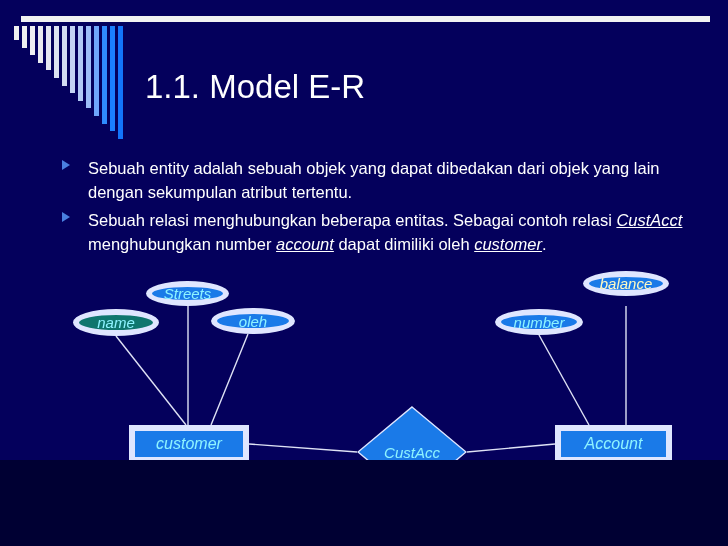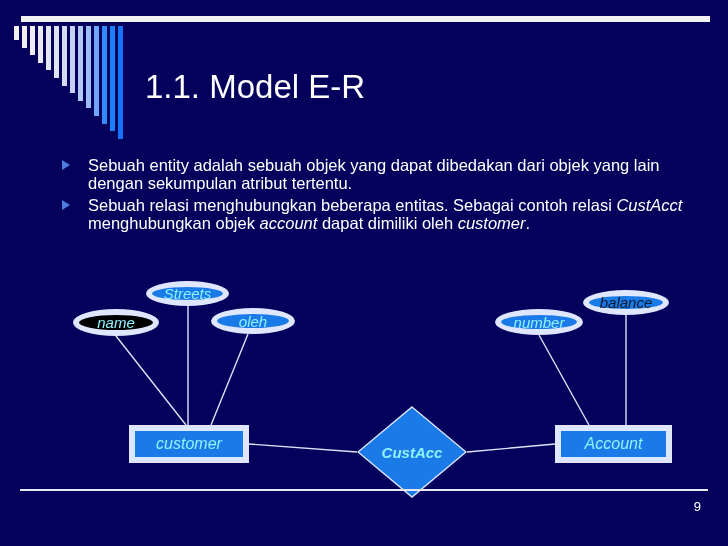"1.1. Model E-R" #slide { height: 546px -> 460px }
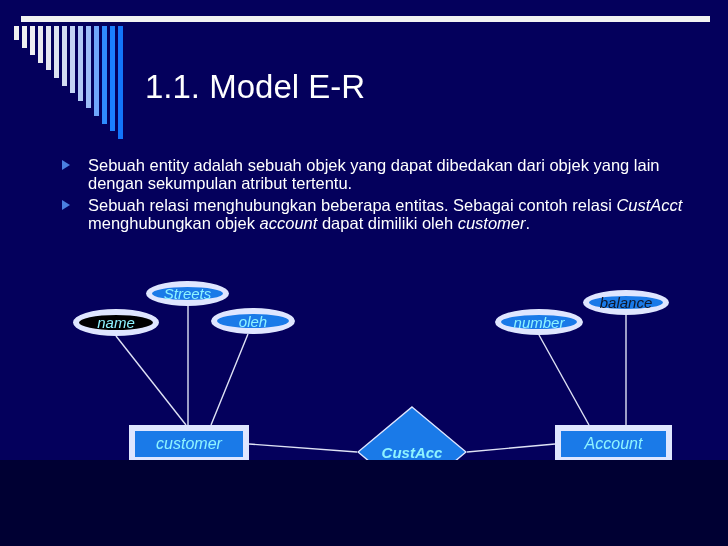"Sebuah entity adalah sebuah objek" .bullet { line-height: 18px -> 24px }
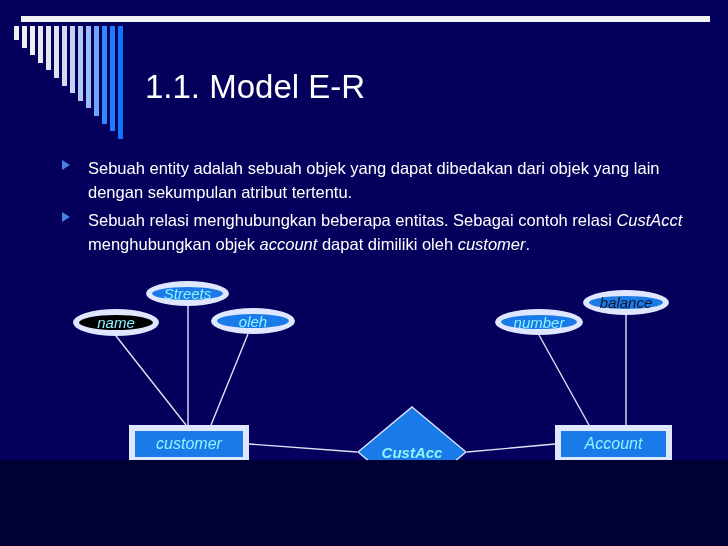"CustAcct" .it { text-decoration: none -> underline }
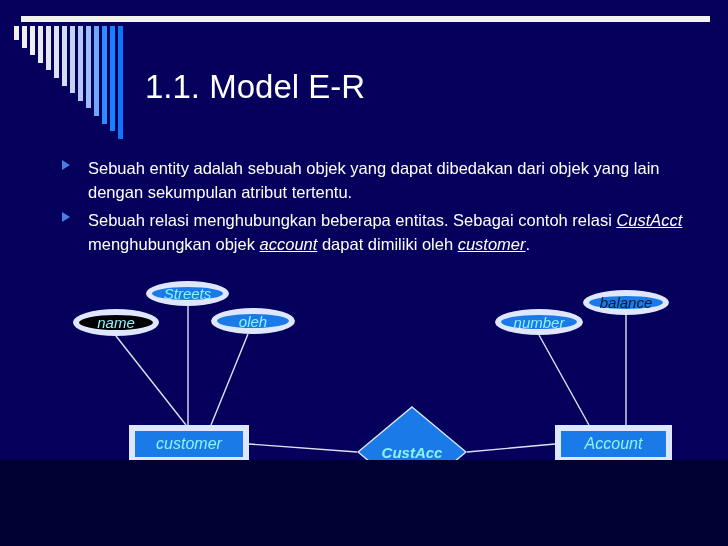"menghubungkan objek" span { text: objek -> number }
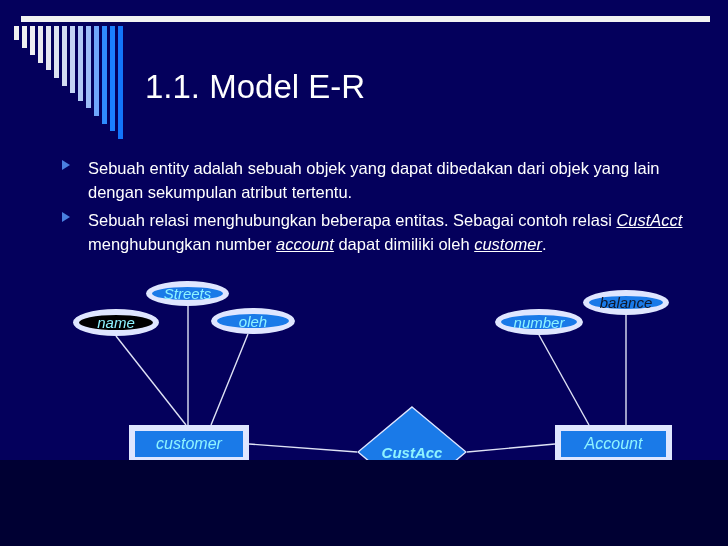"balance" div.er-node { color: #0f172a -> #fef9c3; top: 290px -> 271px }
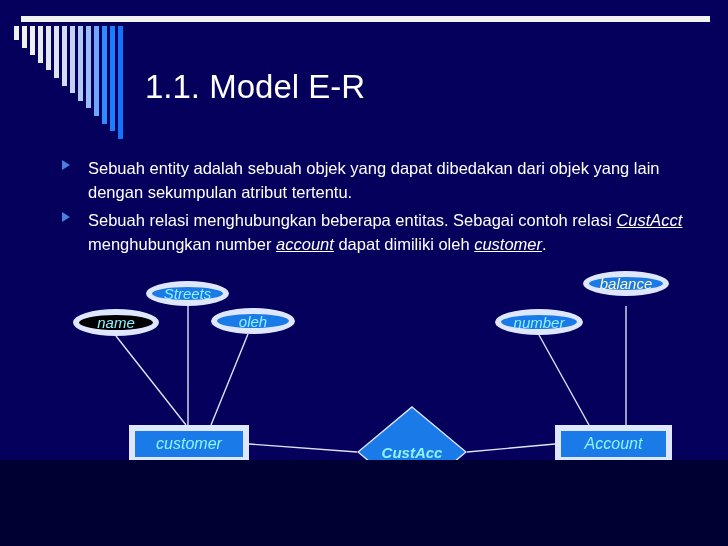"name" div.er-node { background: #000000 -> #0f766e }
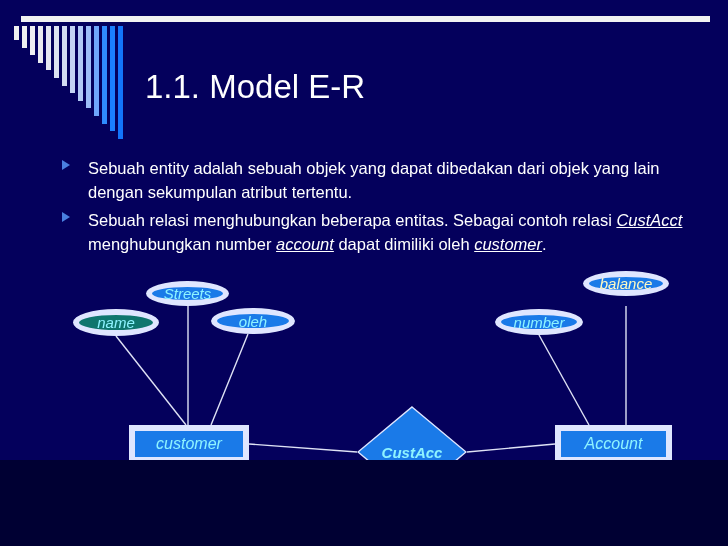"CustAcc" .diamond-label { font-weight: bold -> none }
